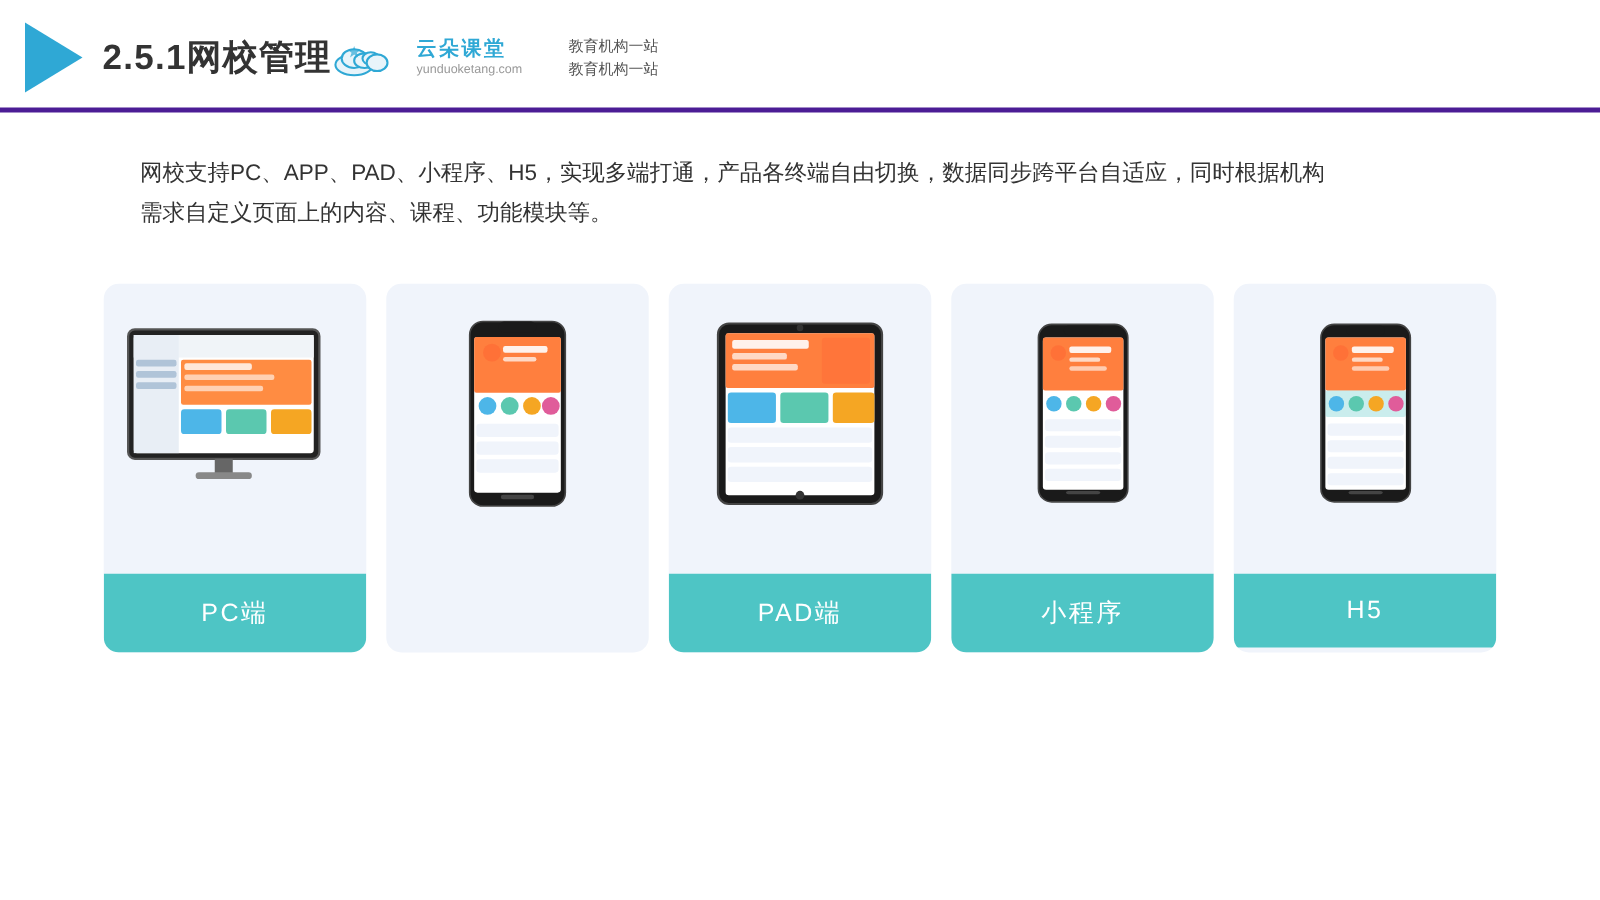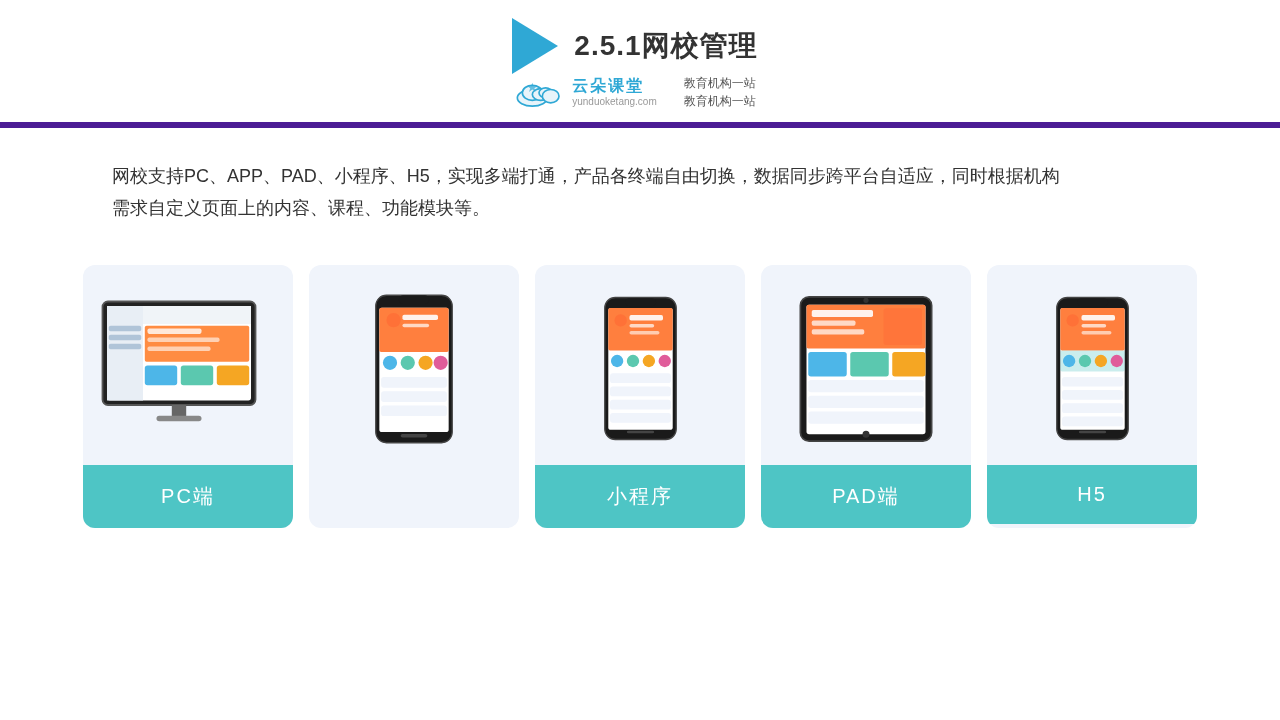"2.5.1网校管理" .header { border-bottom: 6px solid #4c1d95 -> 4px solid #4c1d95; flex-direction: column -> none; justify-content: space-between -> none }
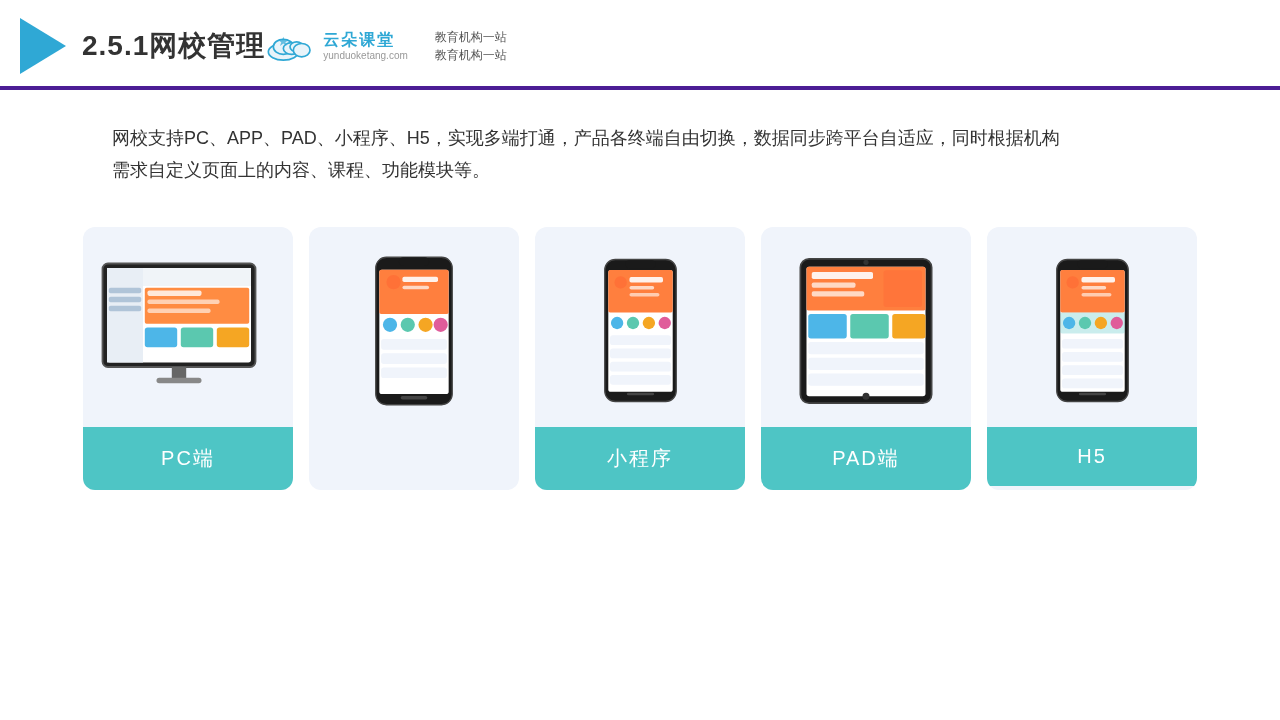"云朵课堂" .cloud-logo { gap: 8px -> 18px }
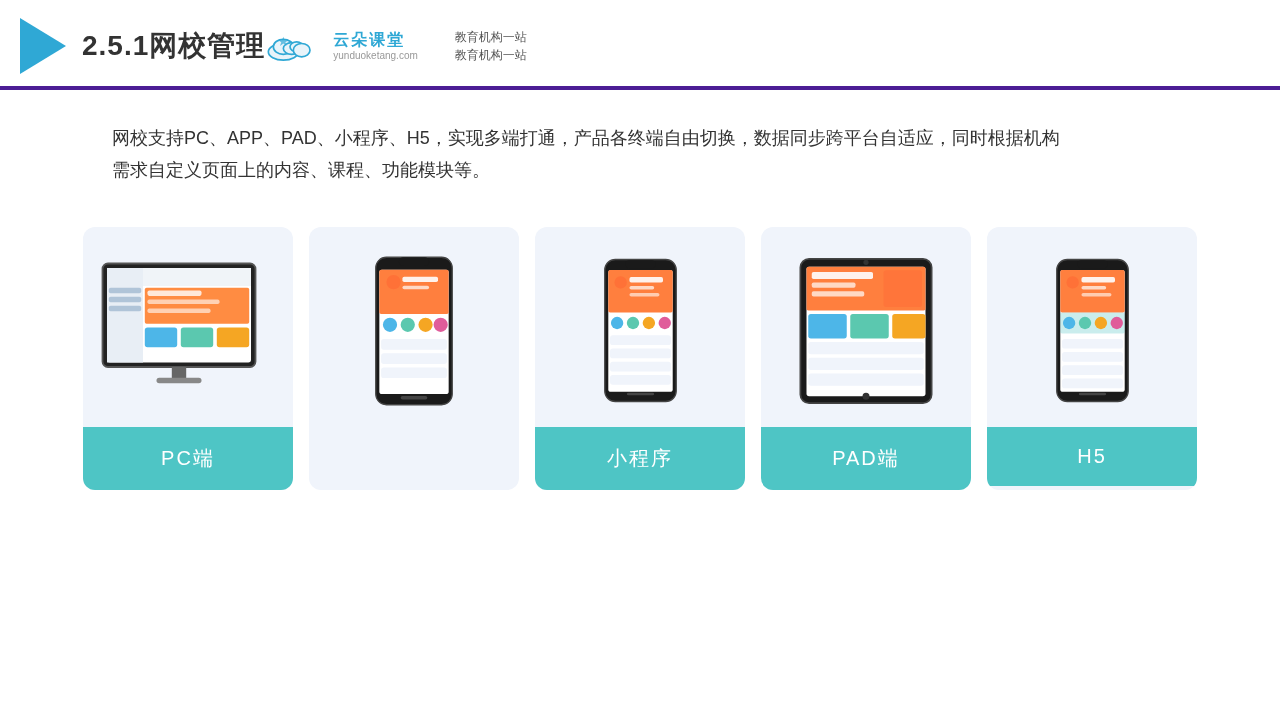"PC端" .card { gap: none -> 32px }
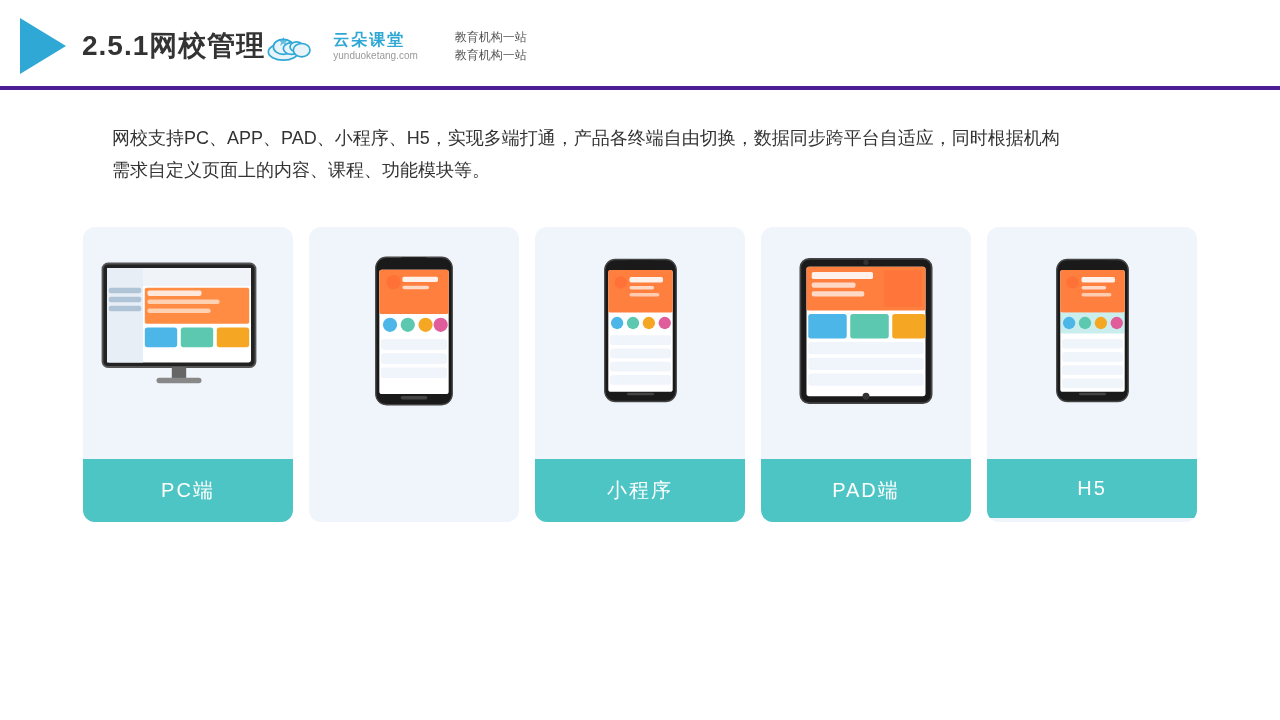"小程序" div.card { order: before "PAD端" -> after "PAD端" }
